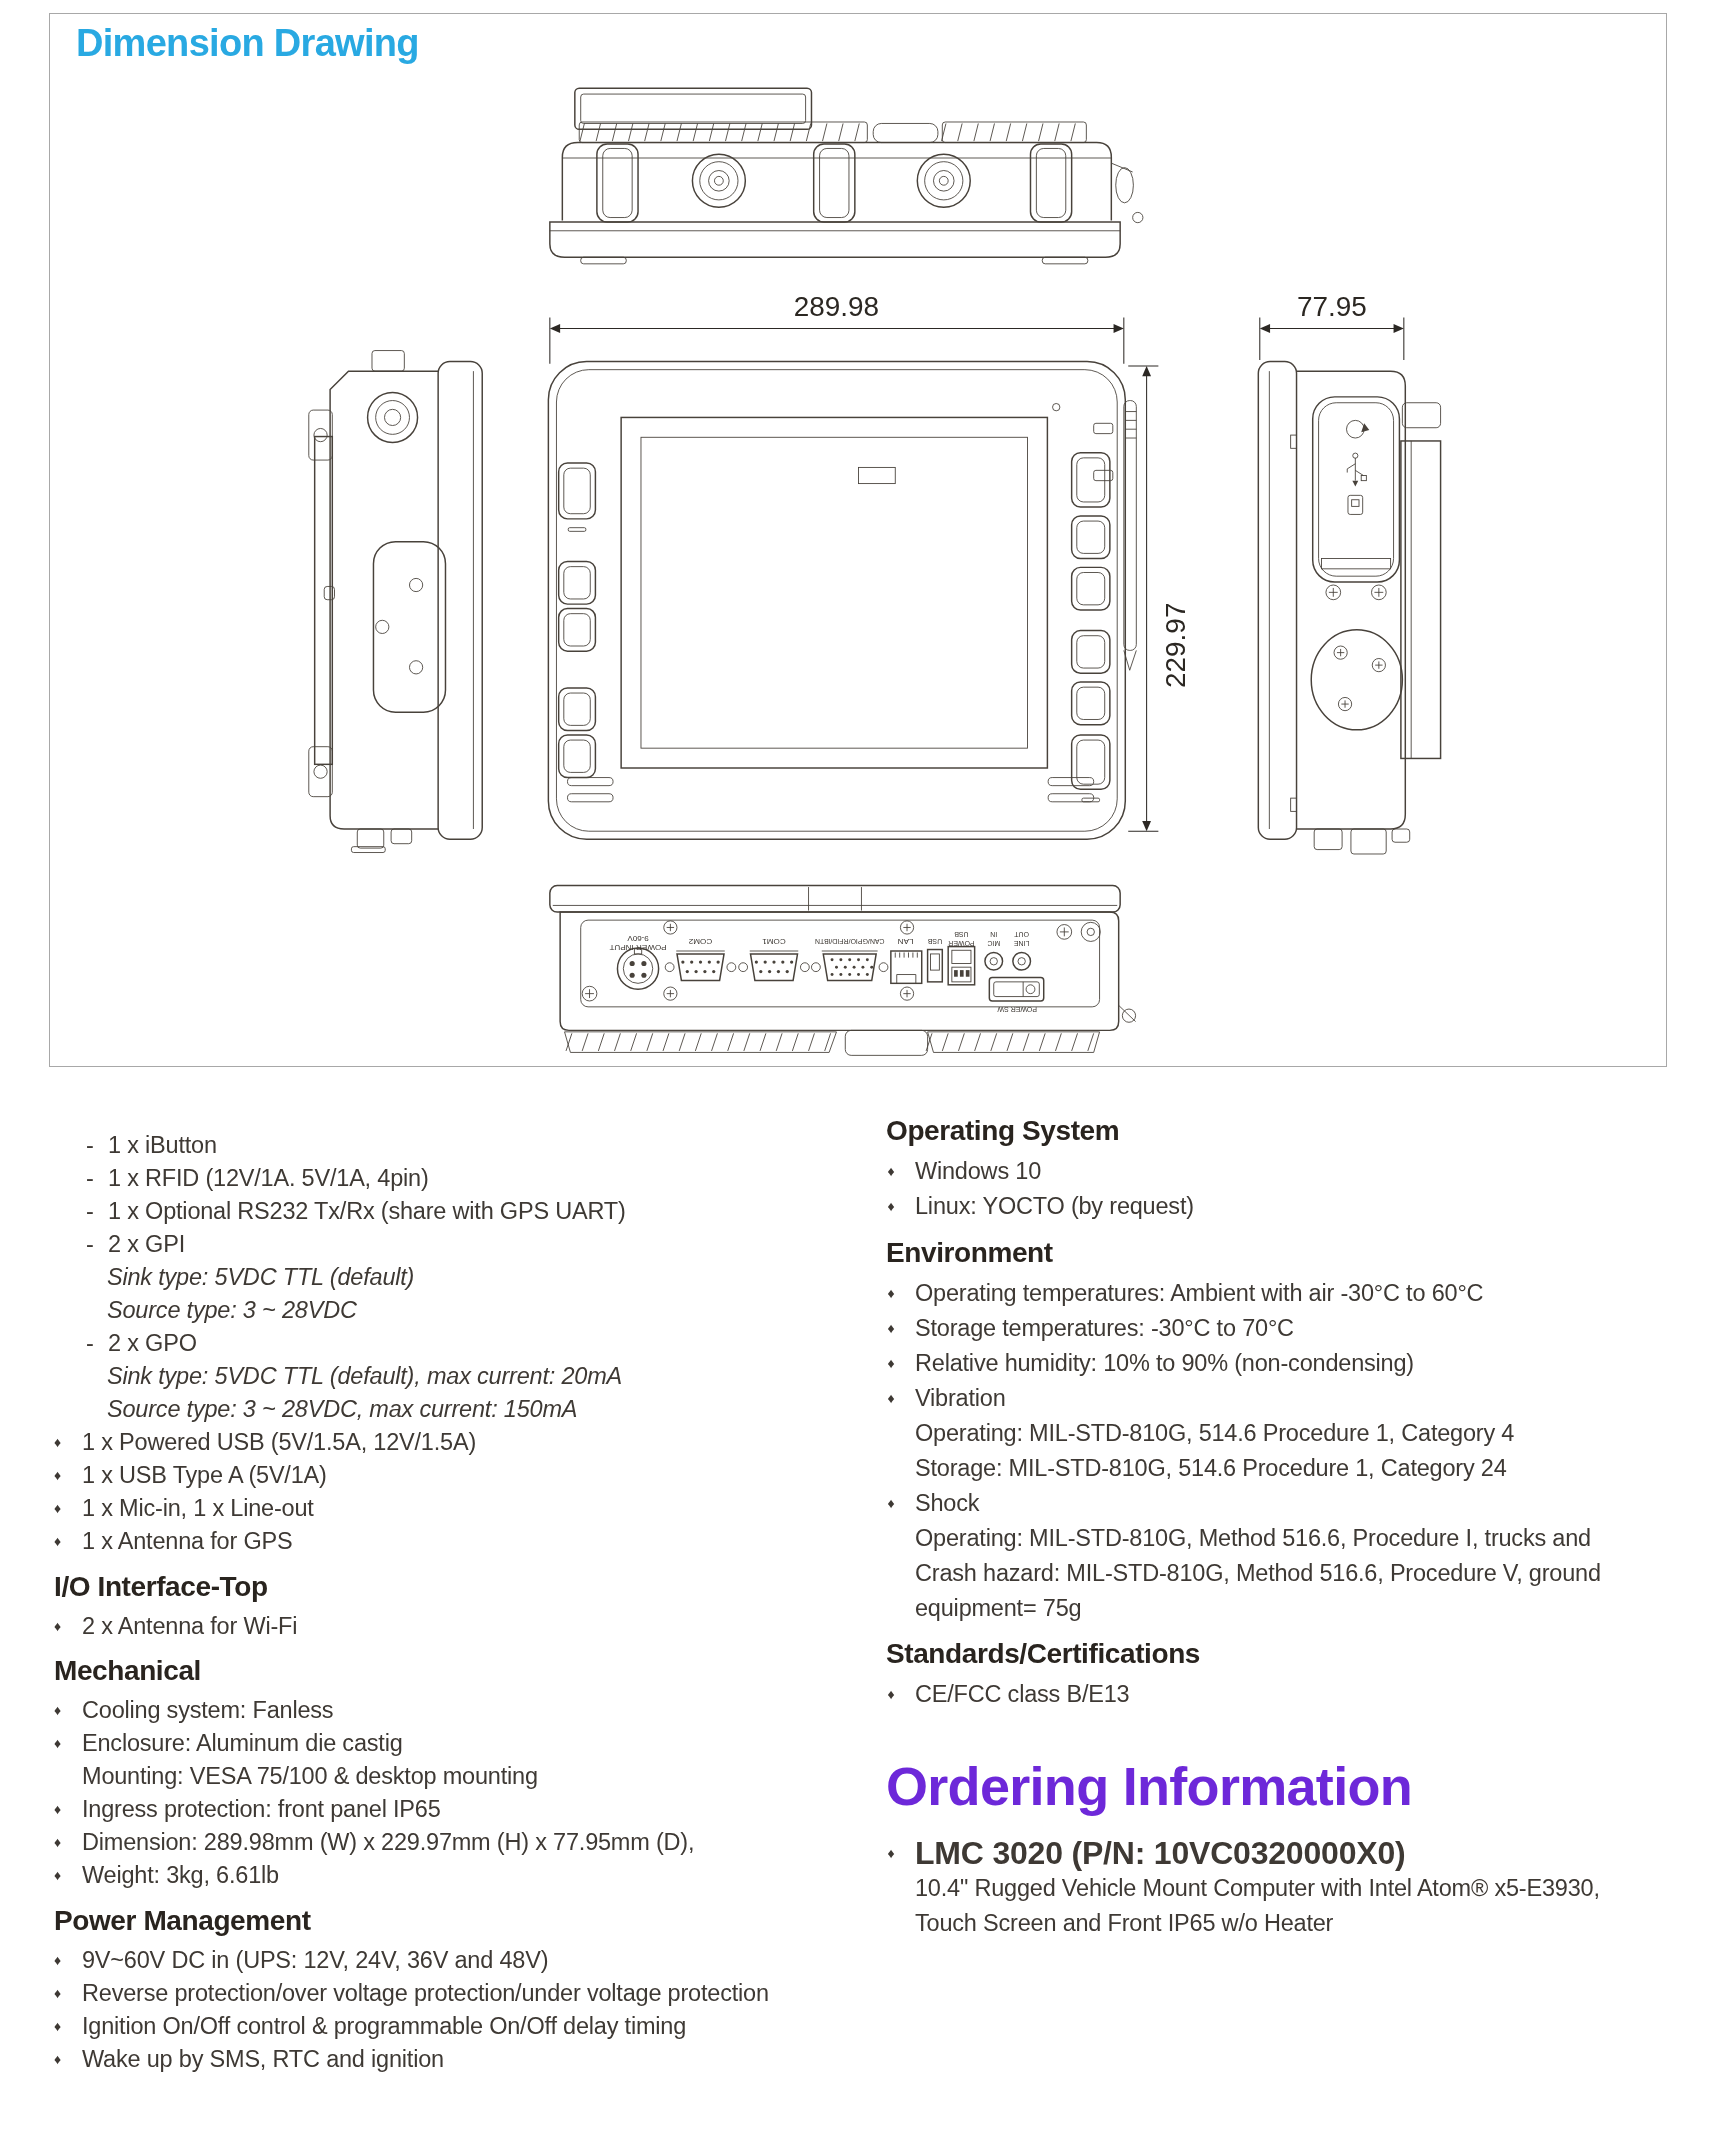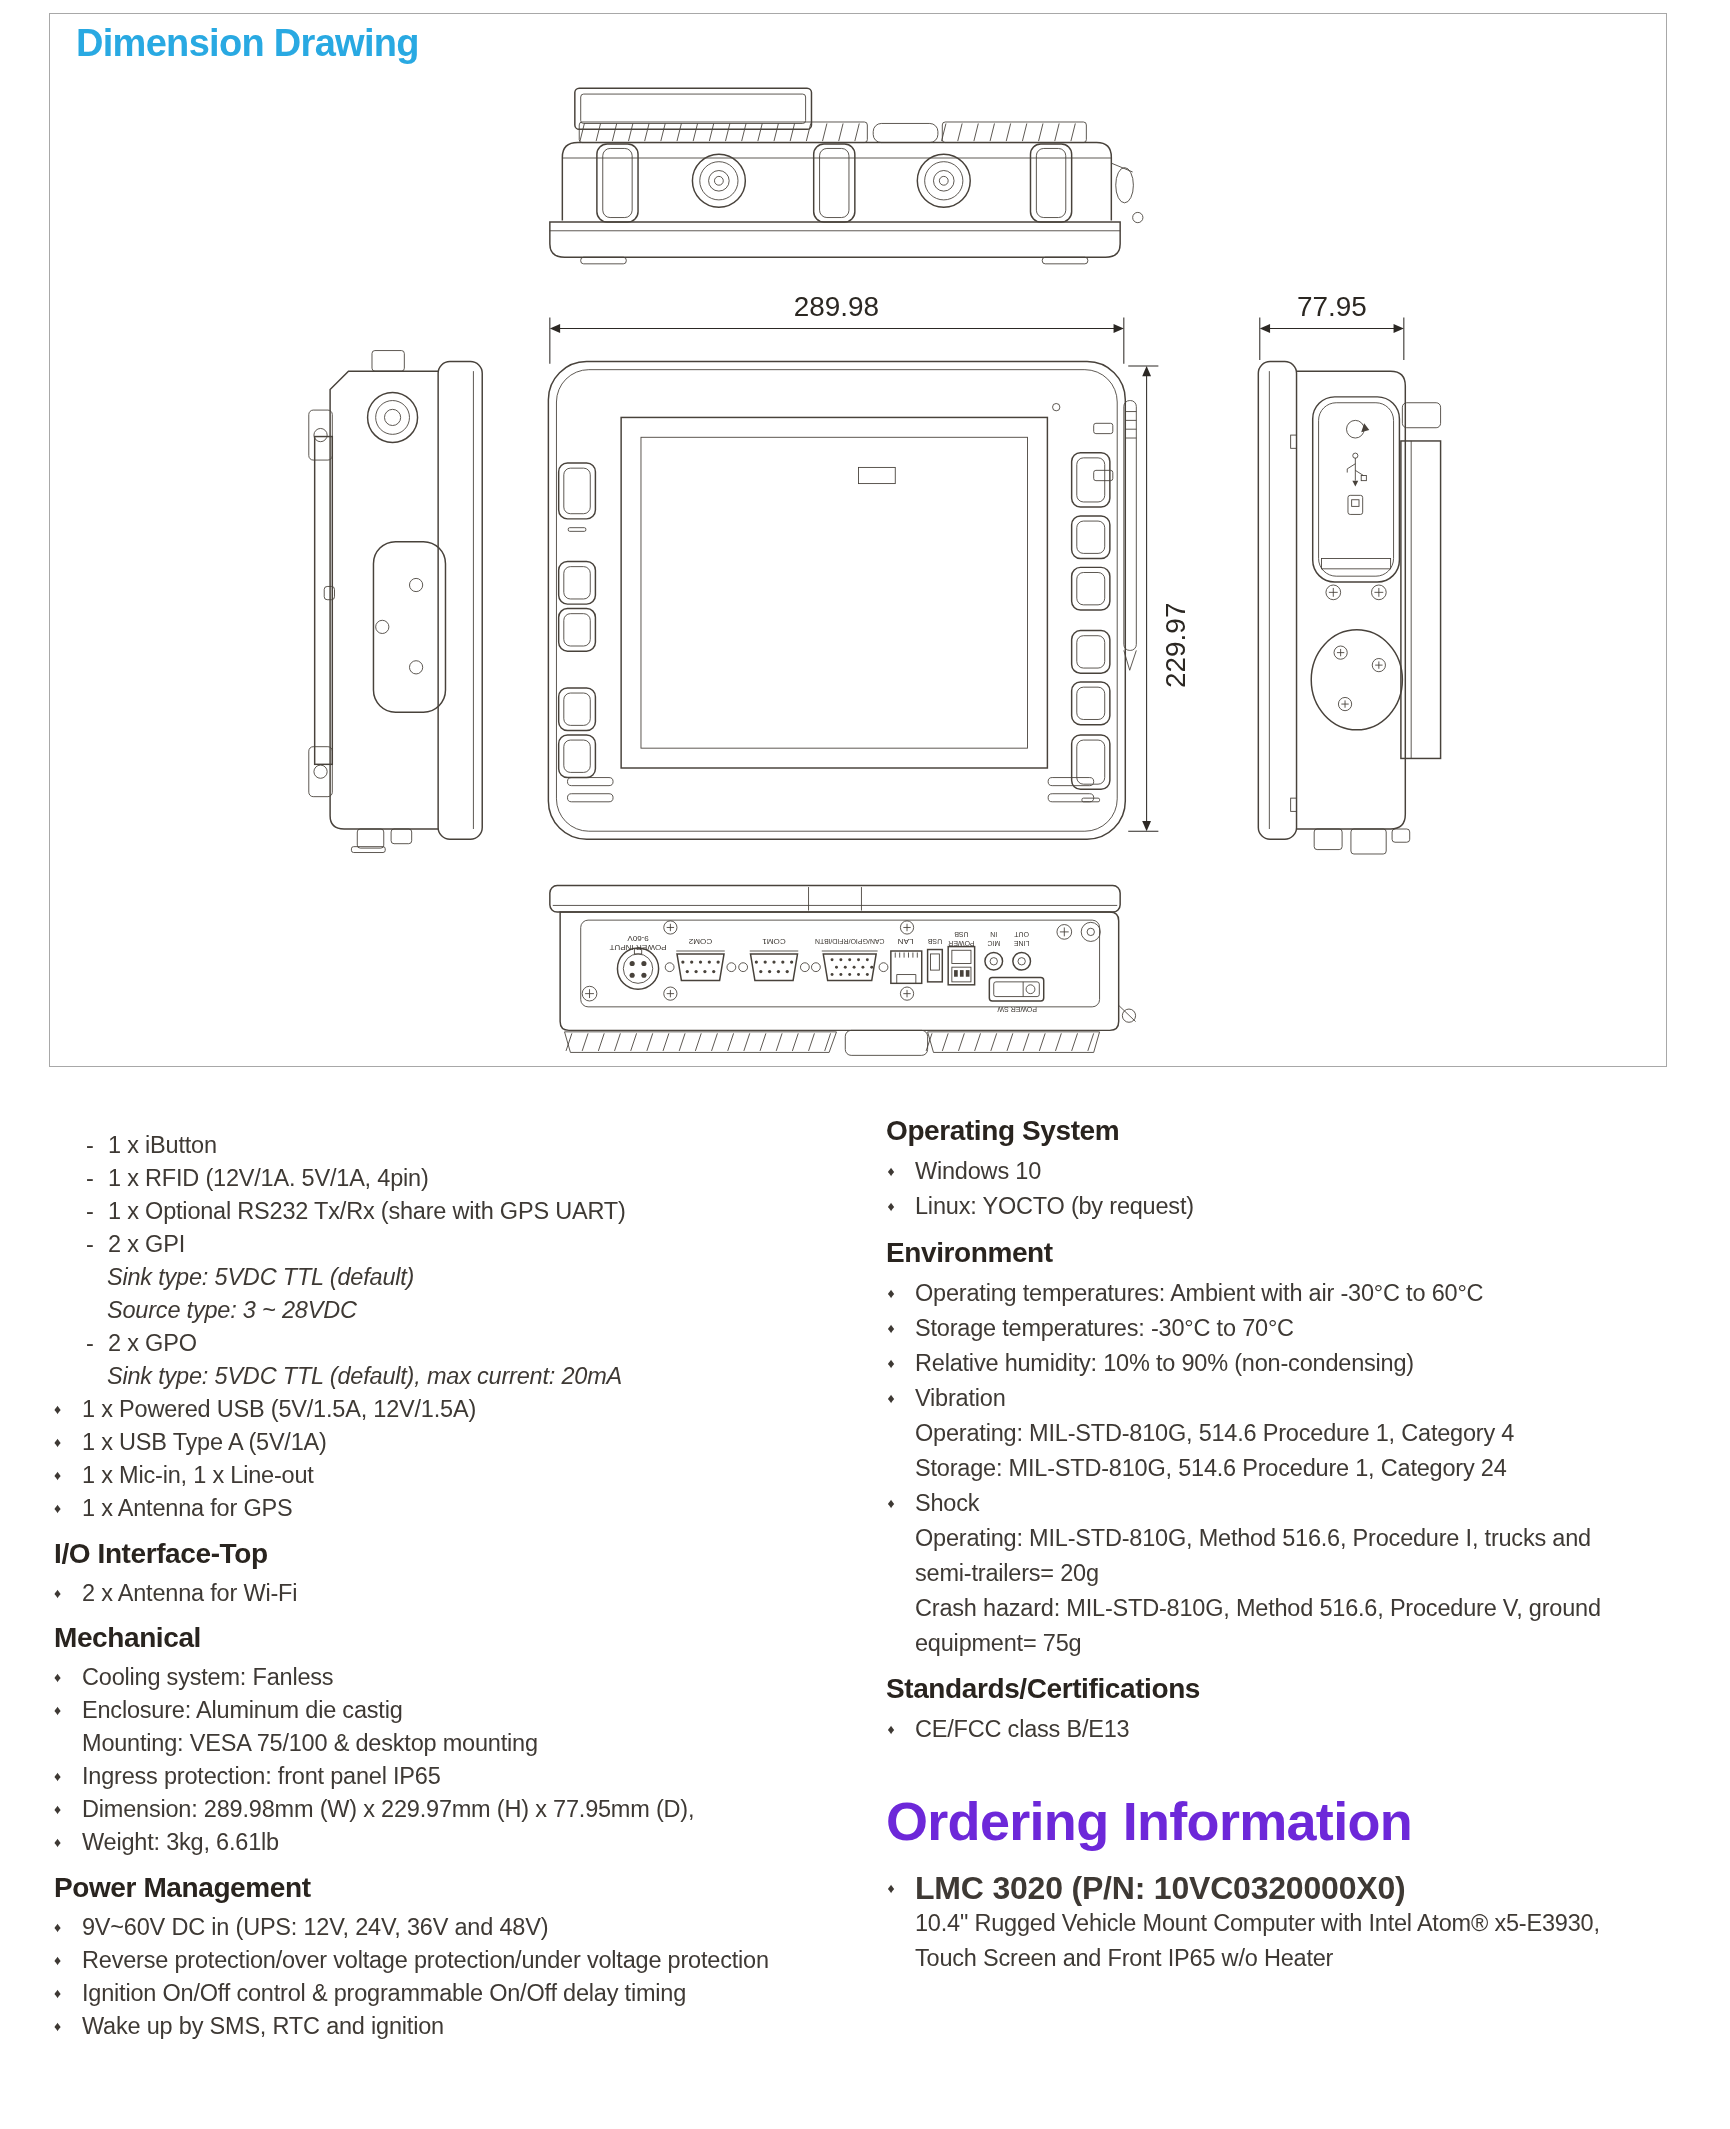"Source type: 3 ~ 28VDC," div.row { html: none -> <div> <span>Source type: 3 ~ 28VDC, max current: 150mA</span> </div> }
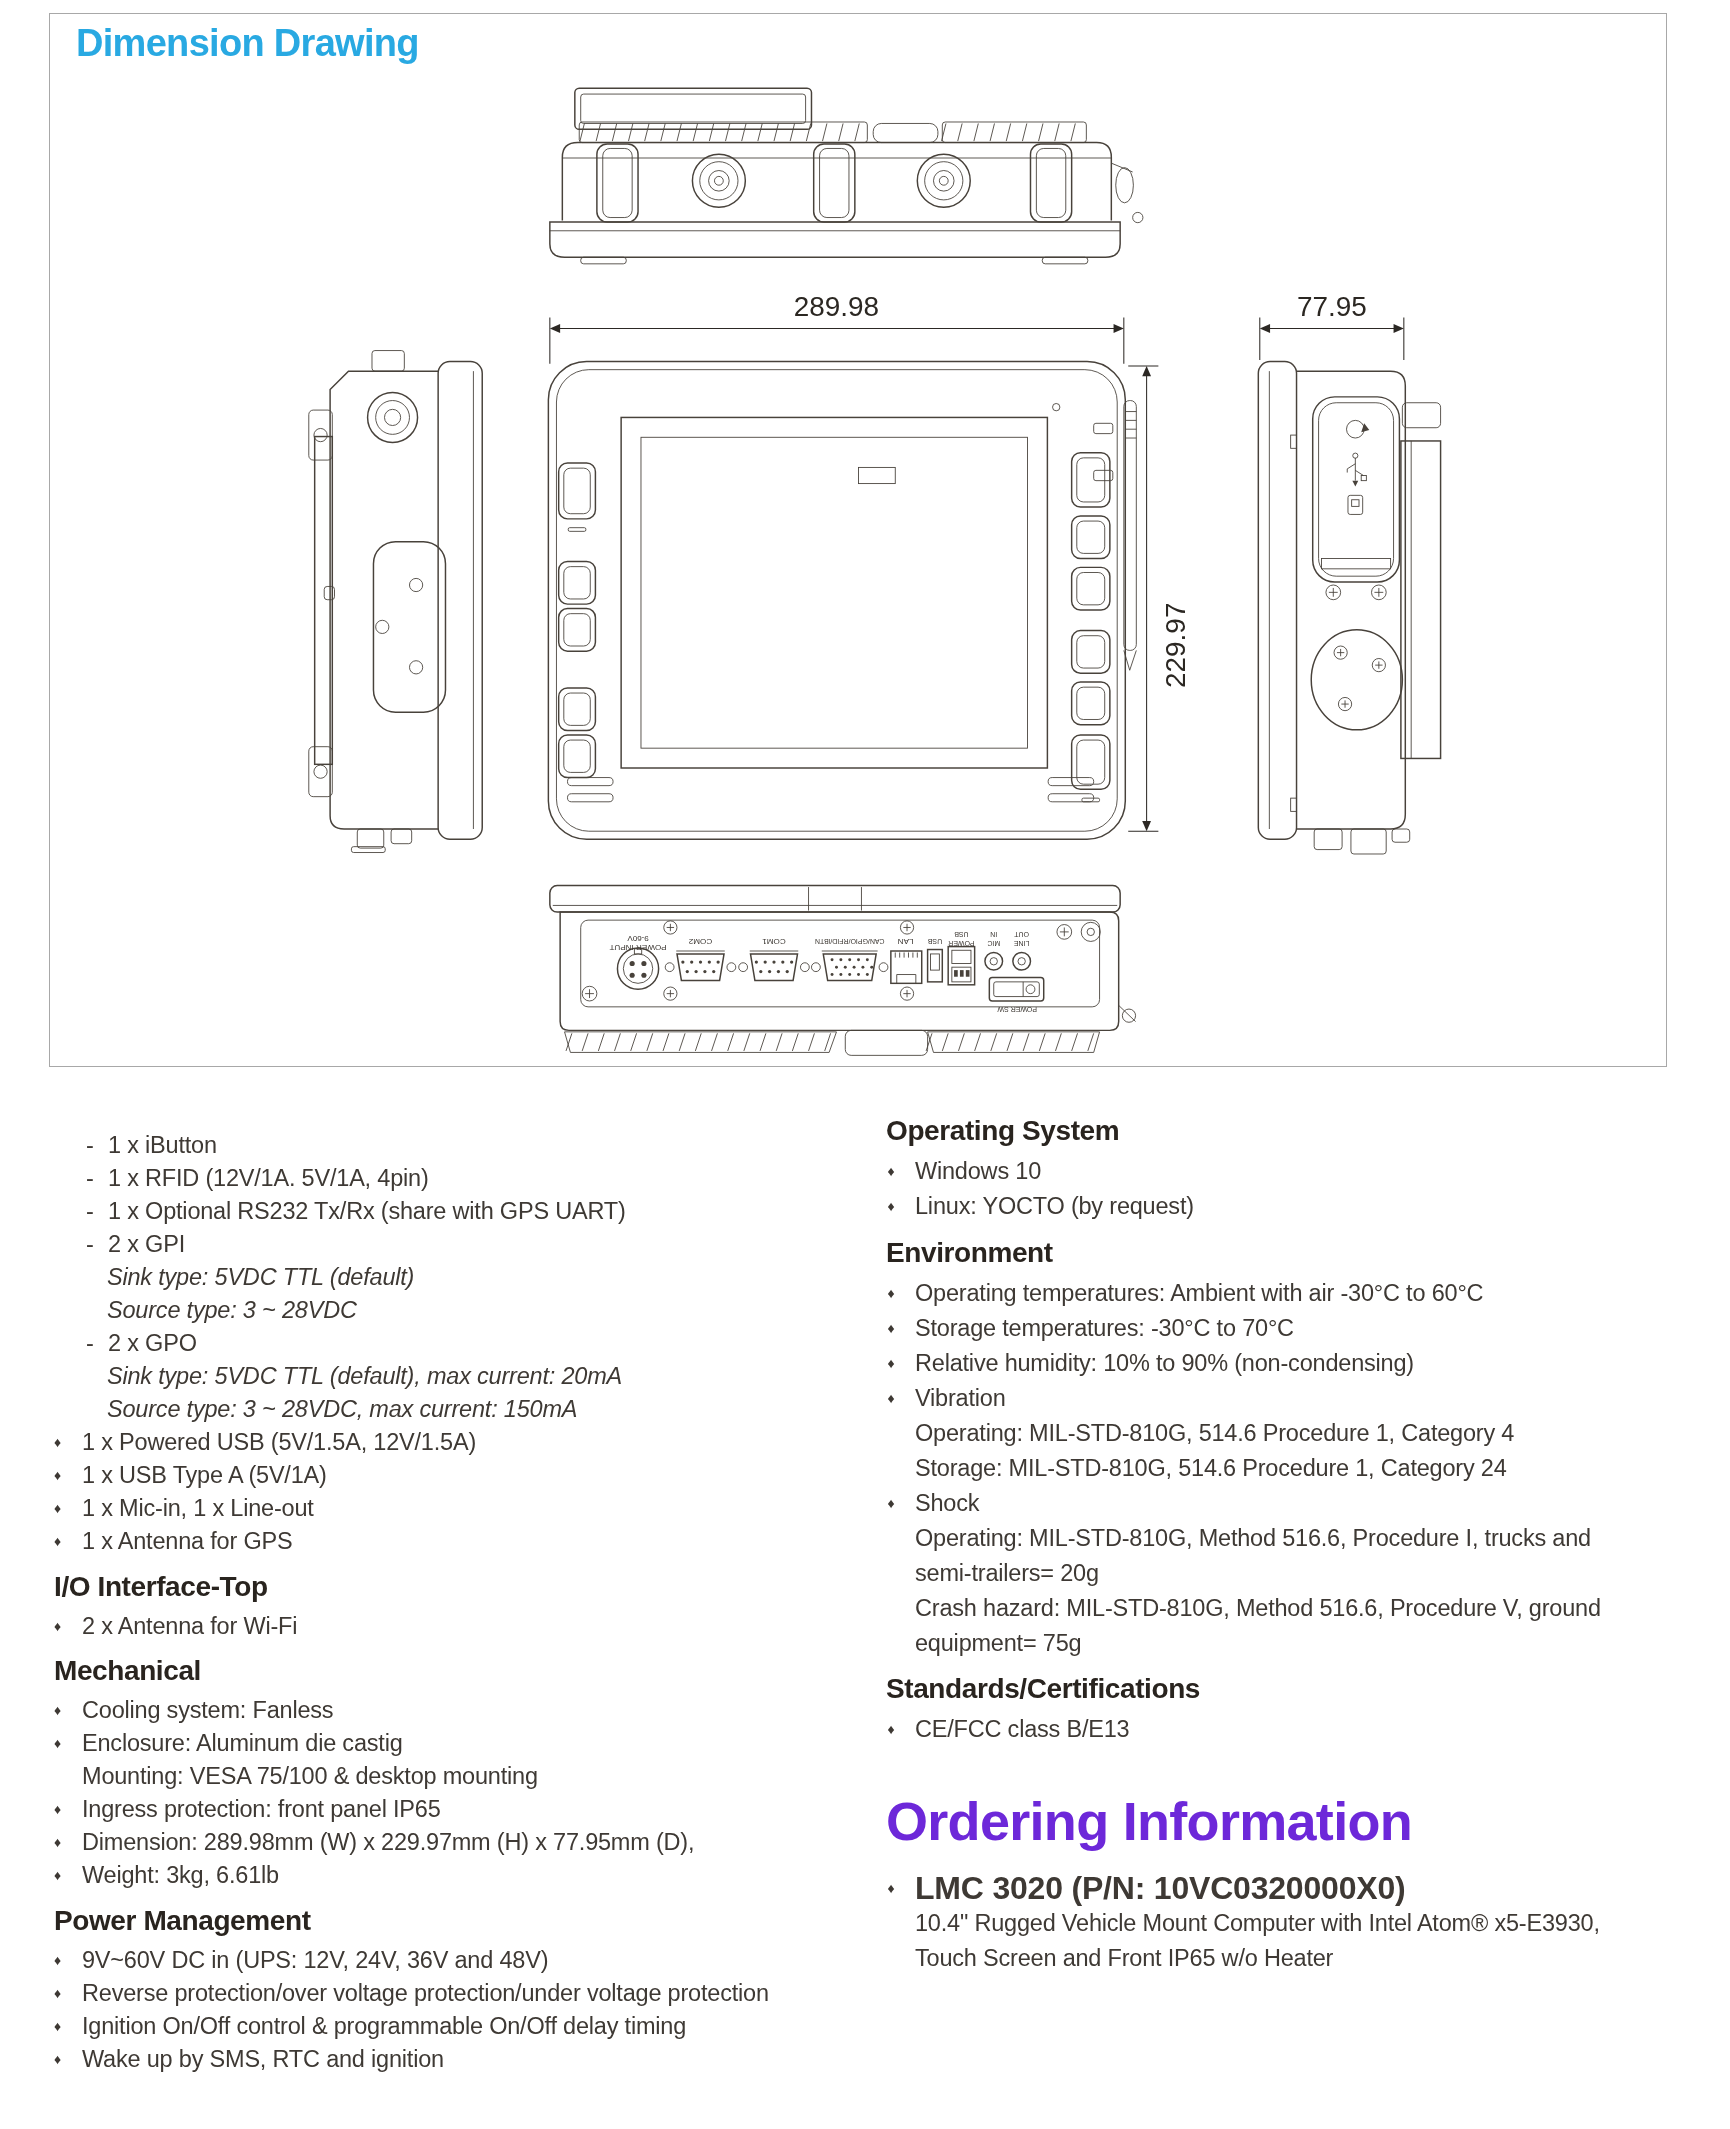"semi-trailers= 20g" div.row { html: <div> <span>semi-trailers= 20g</span> </div> -> none }
